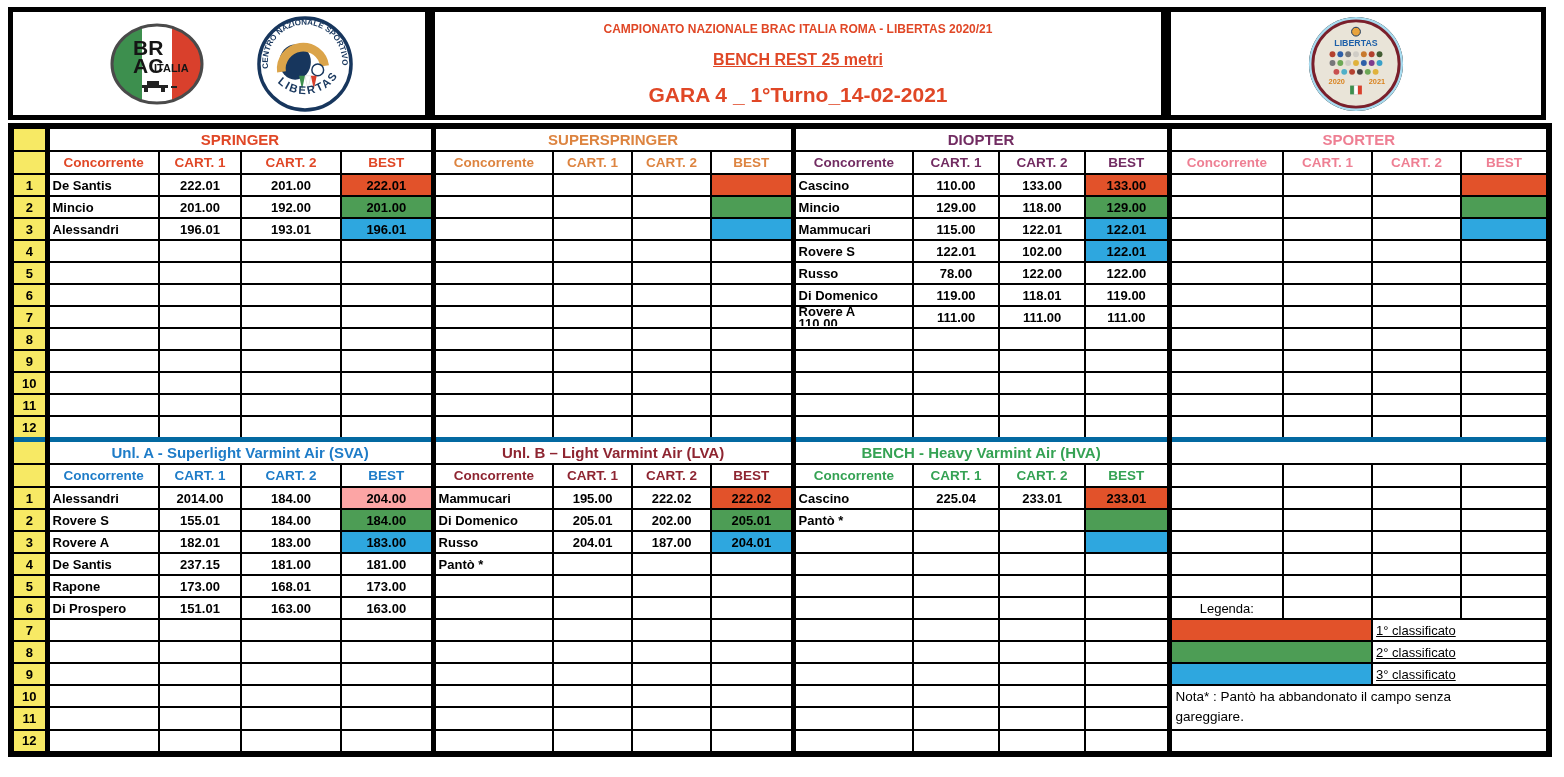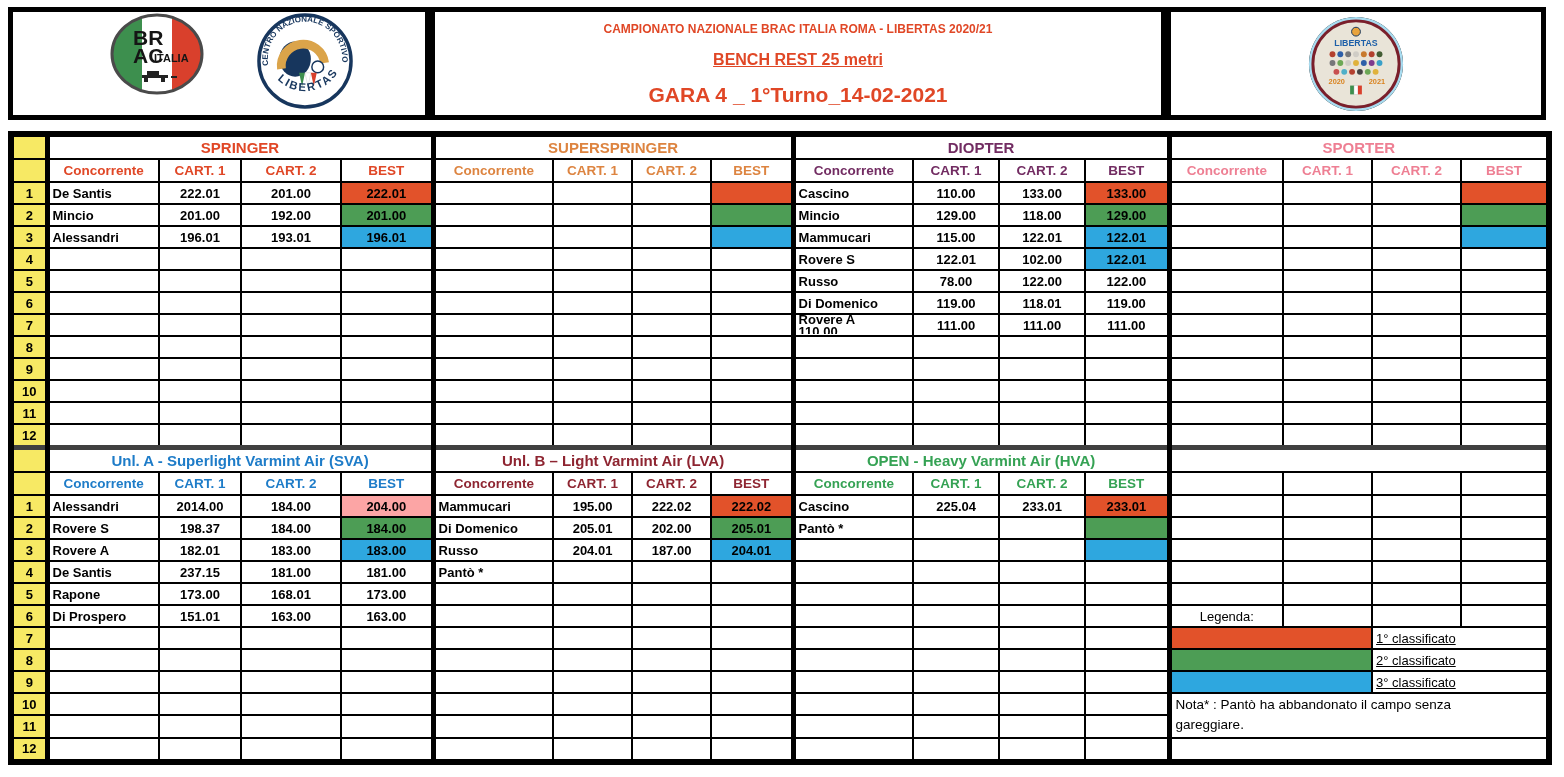"BR" .hbox.left { align-items: flex-start -> center }
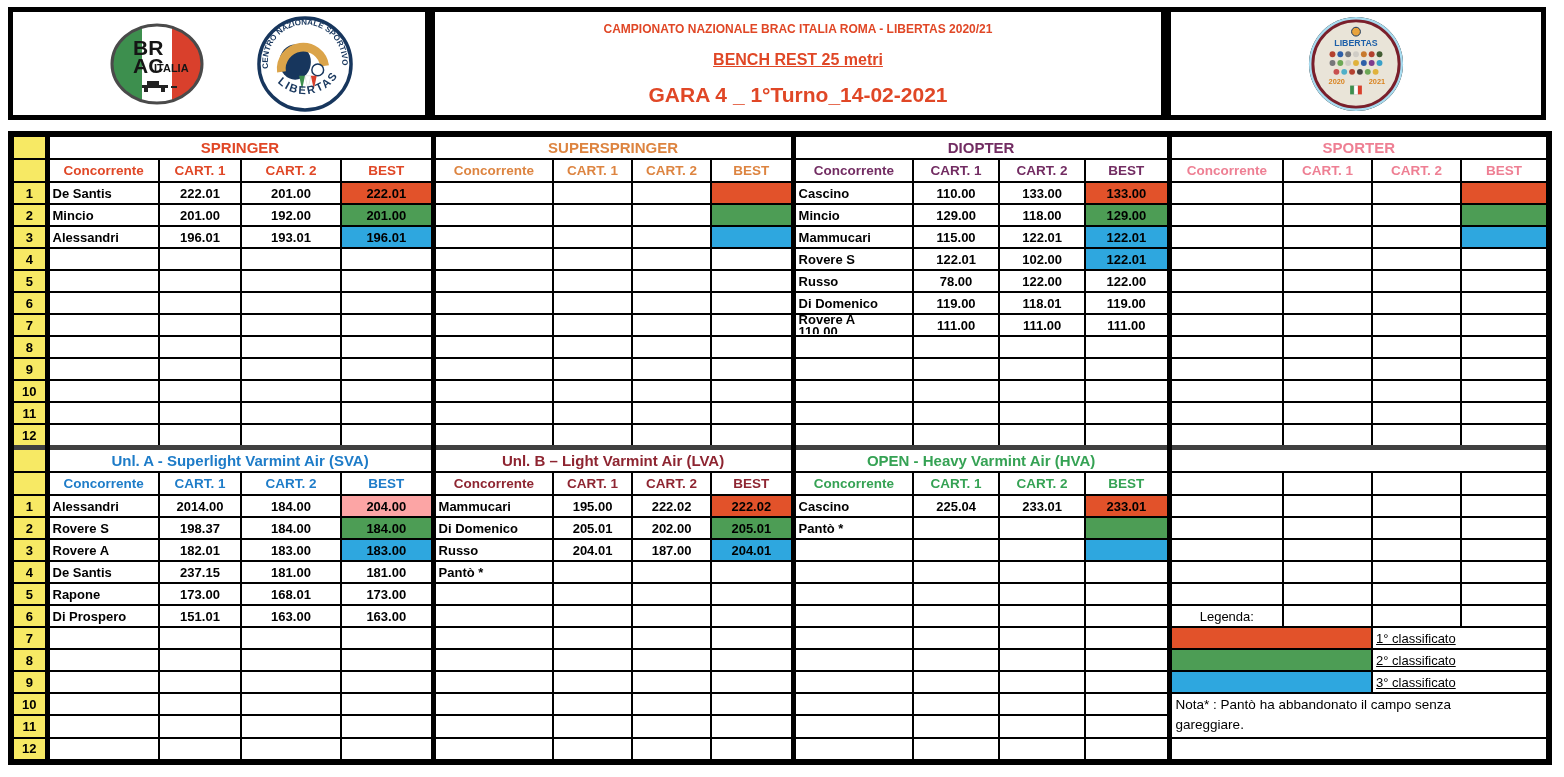"SPRINGER" table { margin-top: 11px -> 3px }
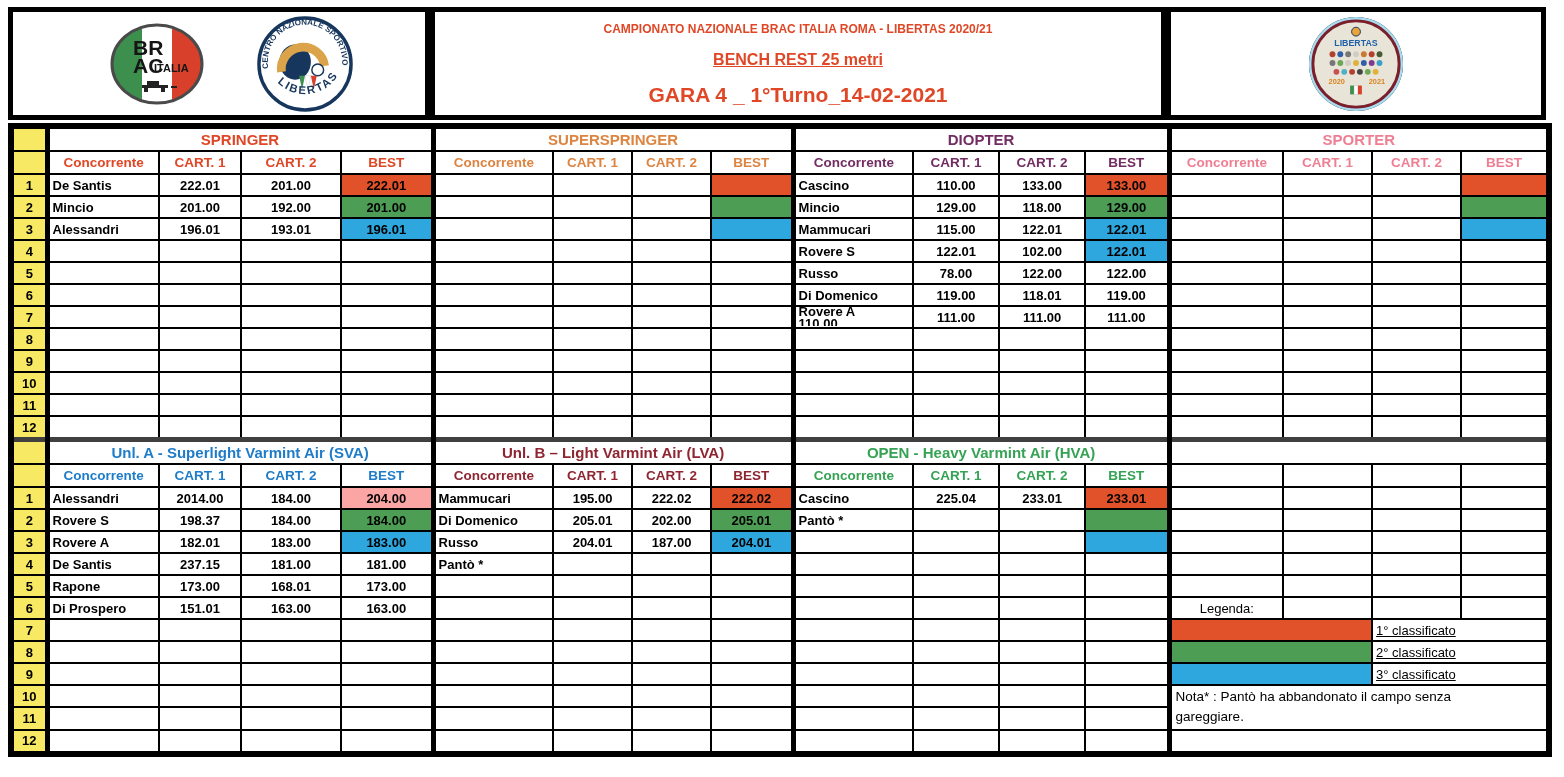"Unl. A - Superlight Varmint" tr.secbreak td { border-top: 5px solid #404040 -> 5px solid #0369a1 }
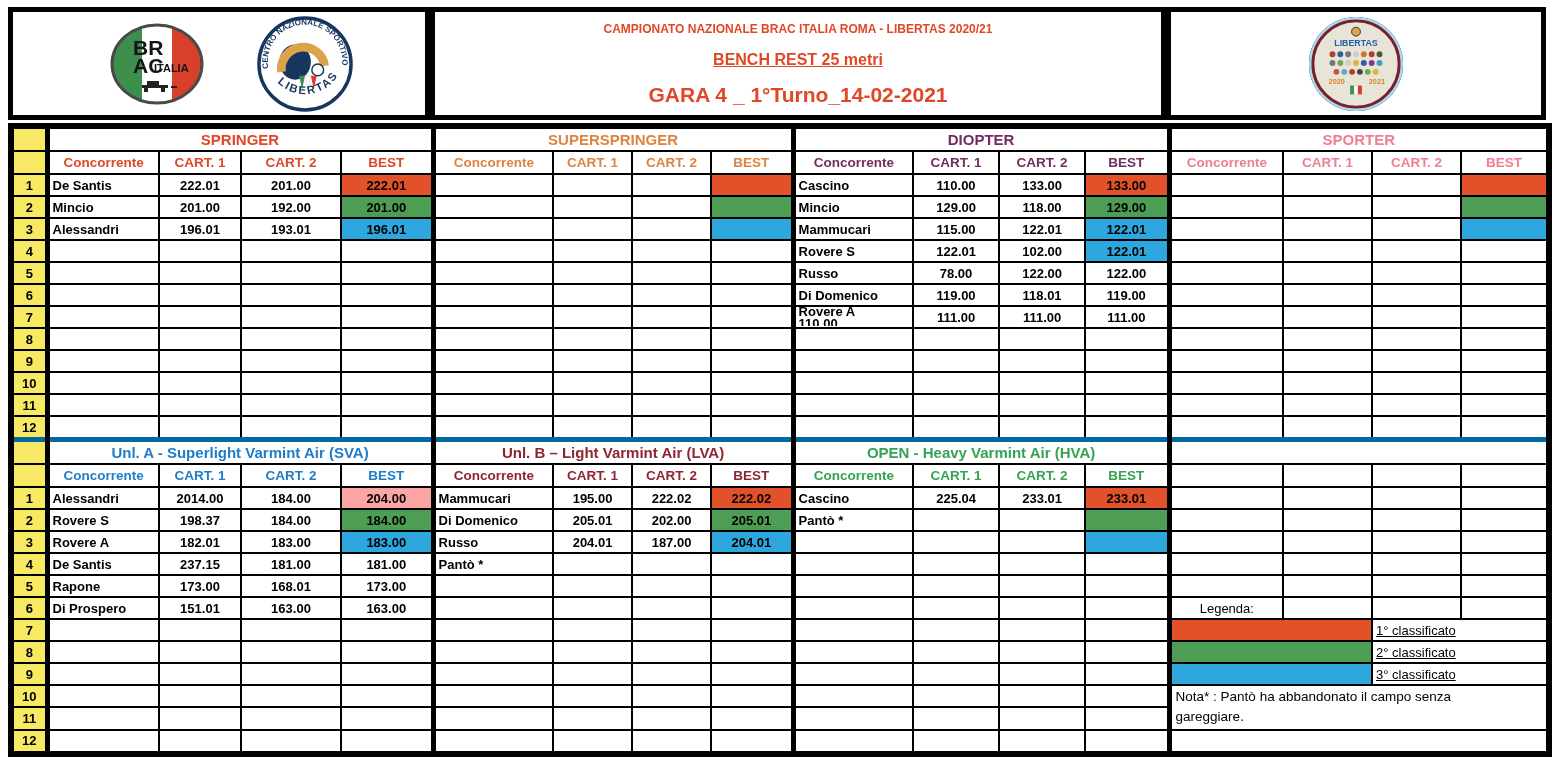"OPEN - Heavy Varmint Air" td.gtitle { text: OPEN -> BENCH }
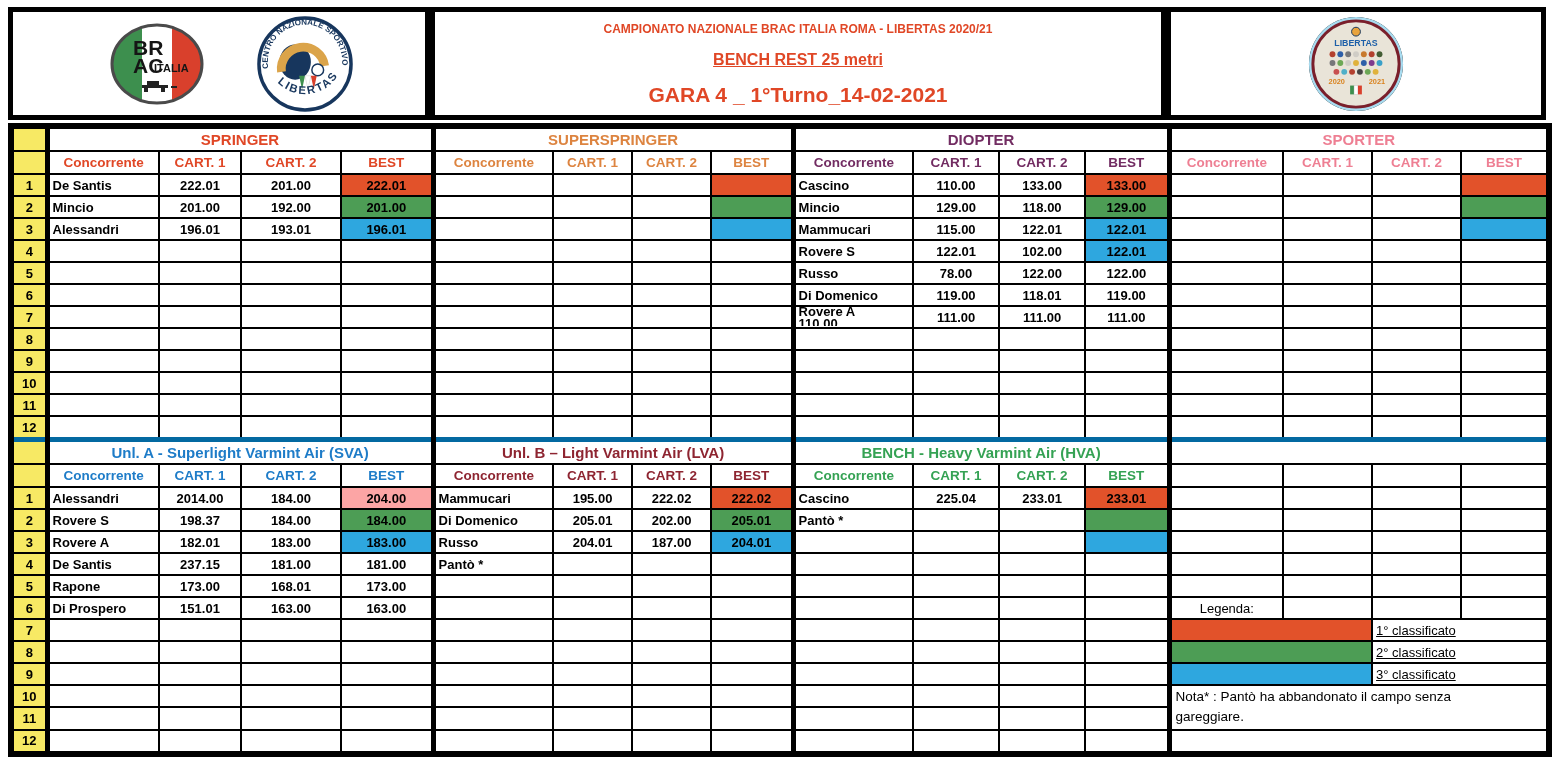"198.37" td.num { text: 198.37 -> 155.01 }
